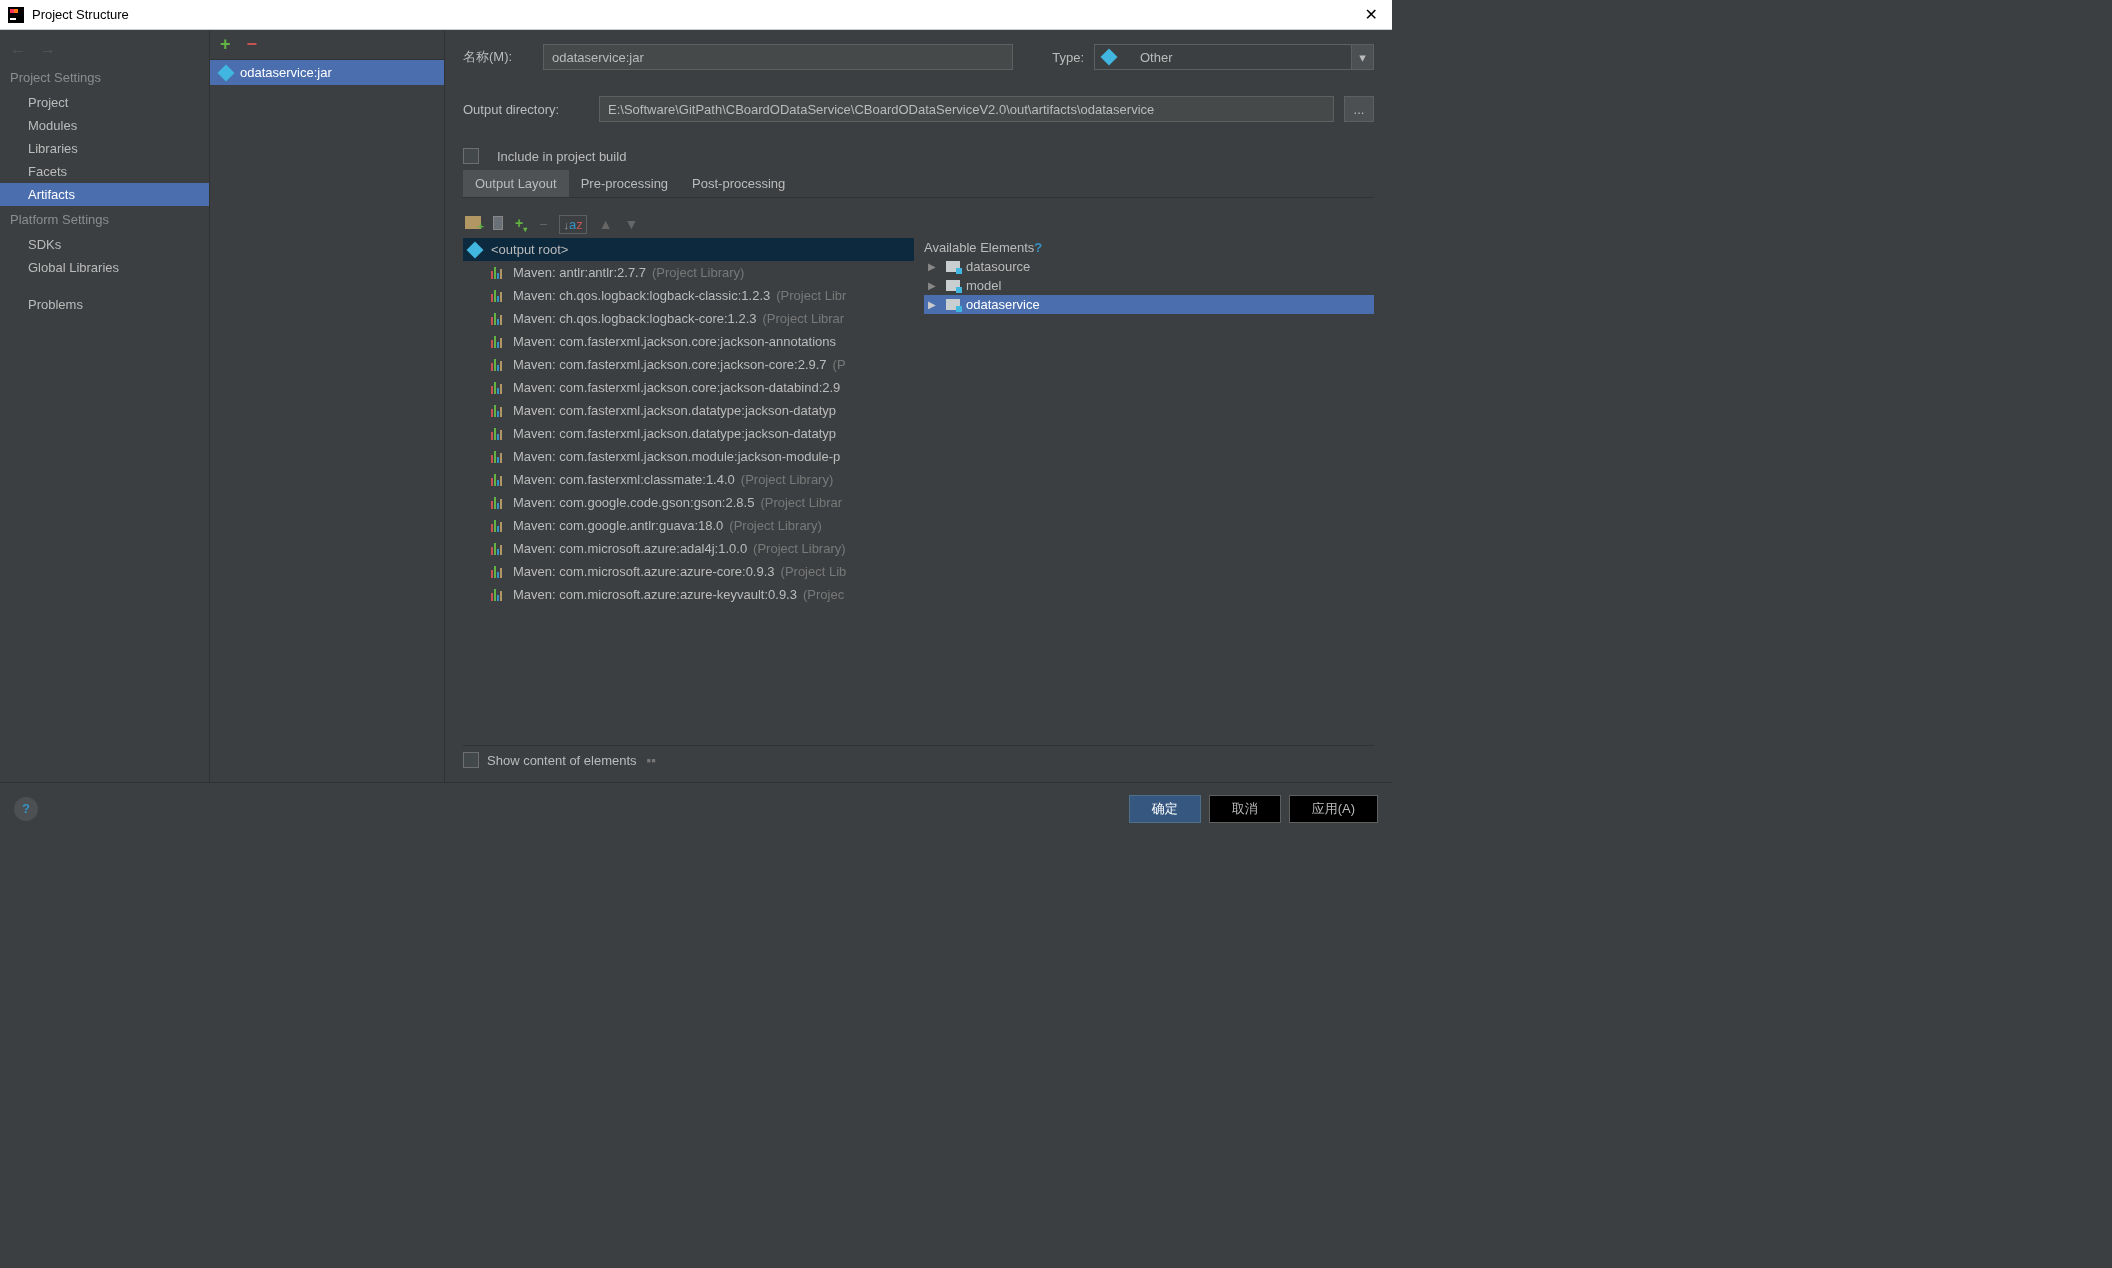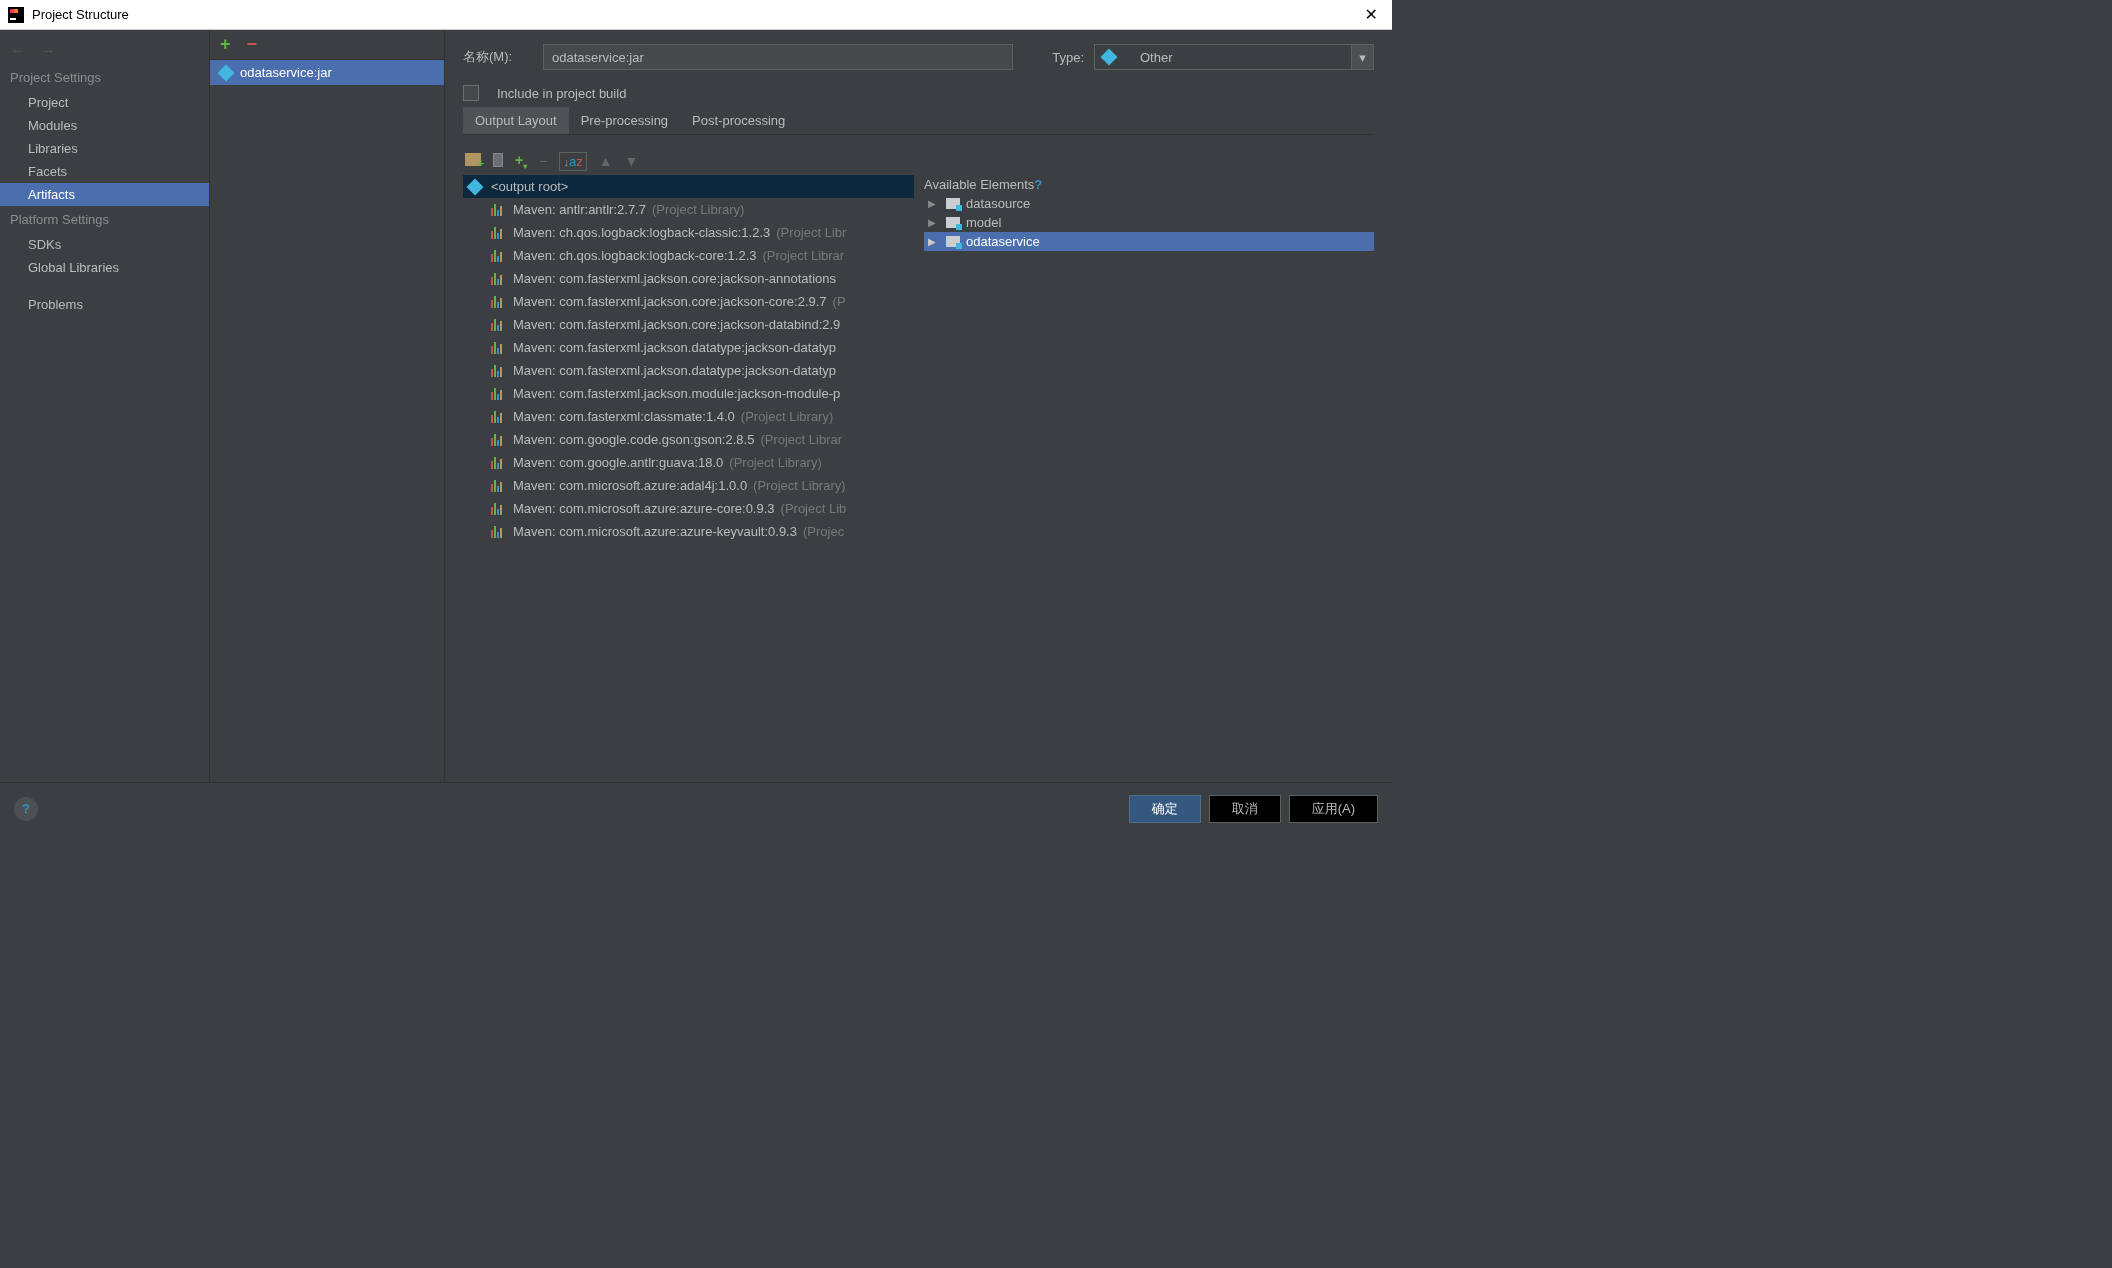"名称(M):" .frow { margin-bottom: 15px -> 26px }
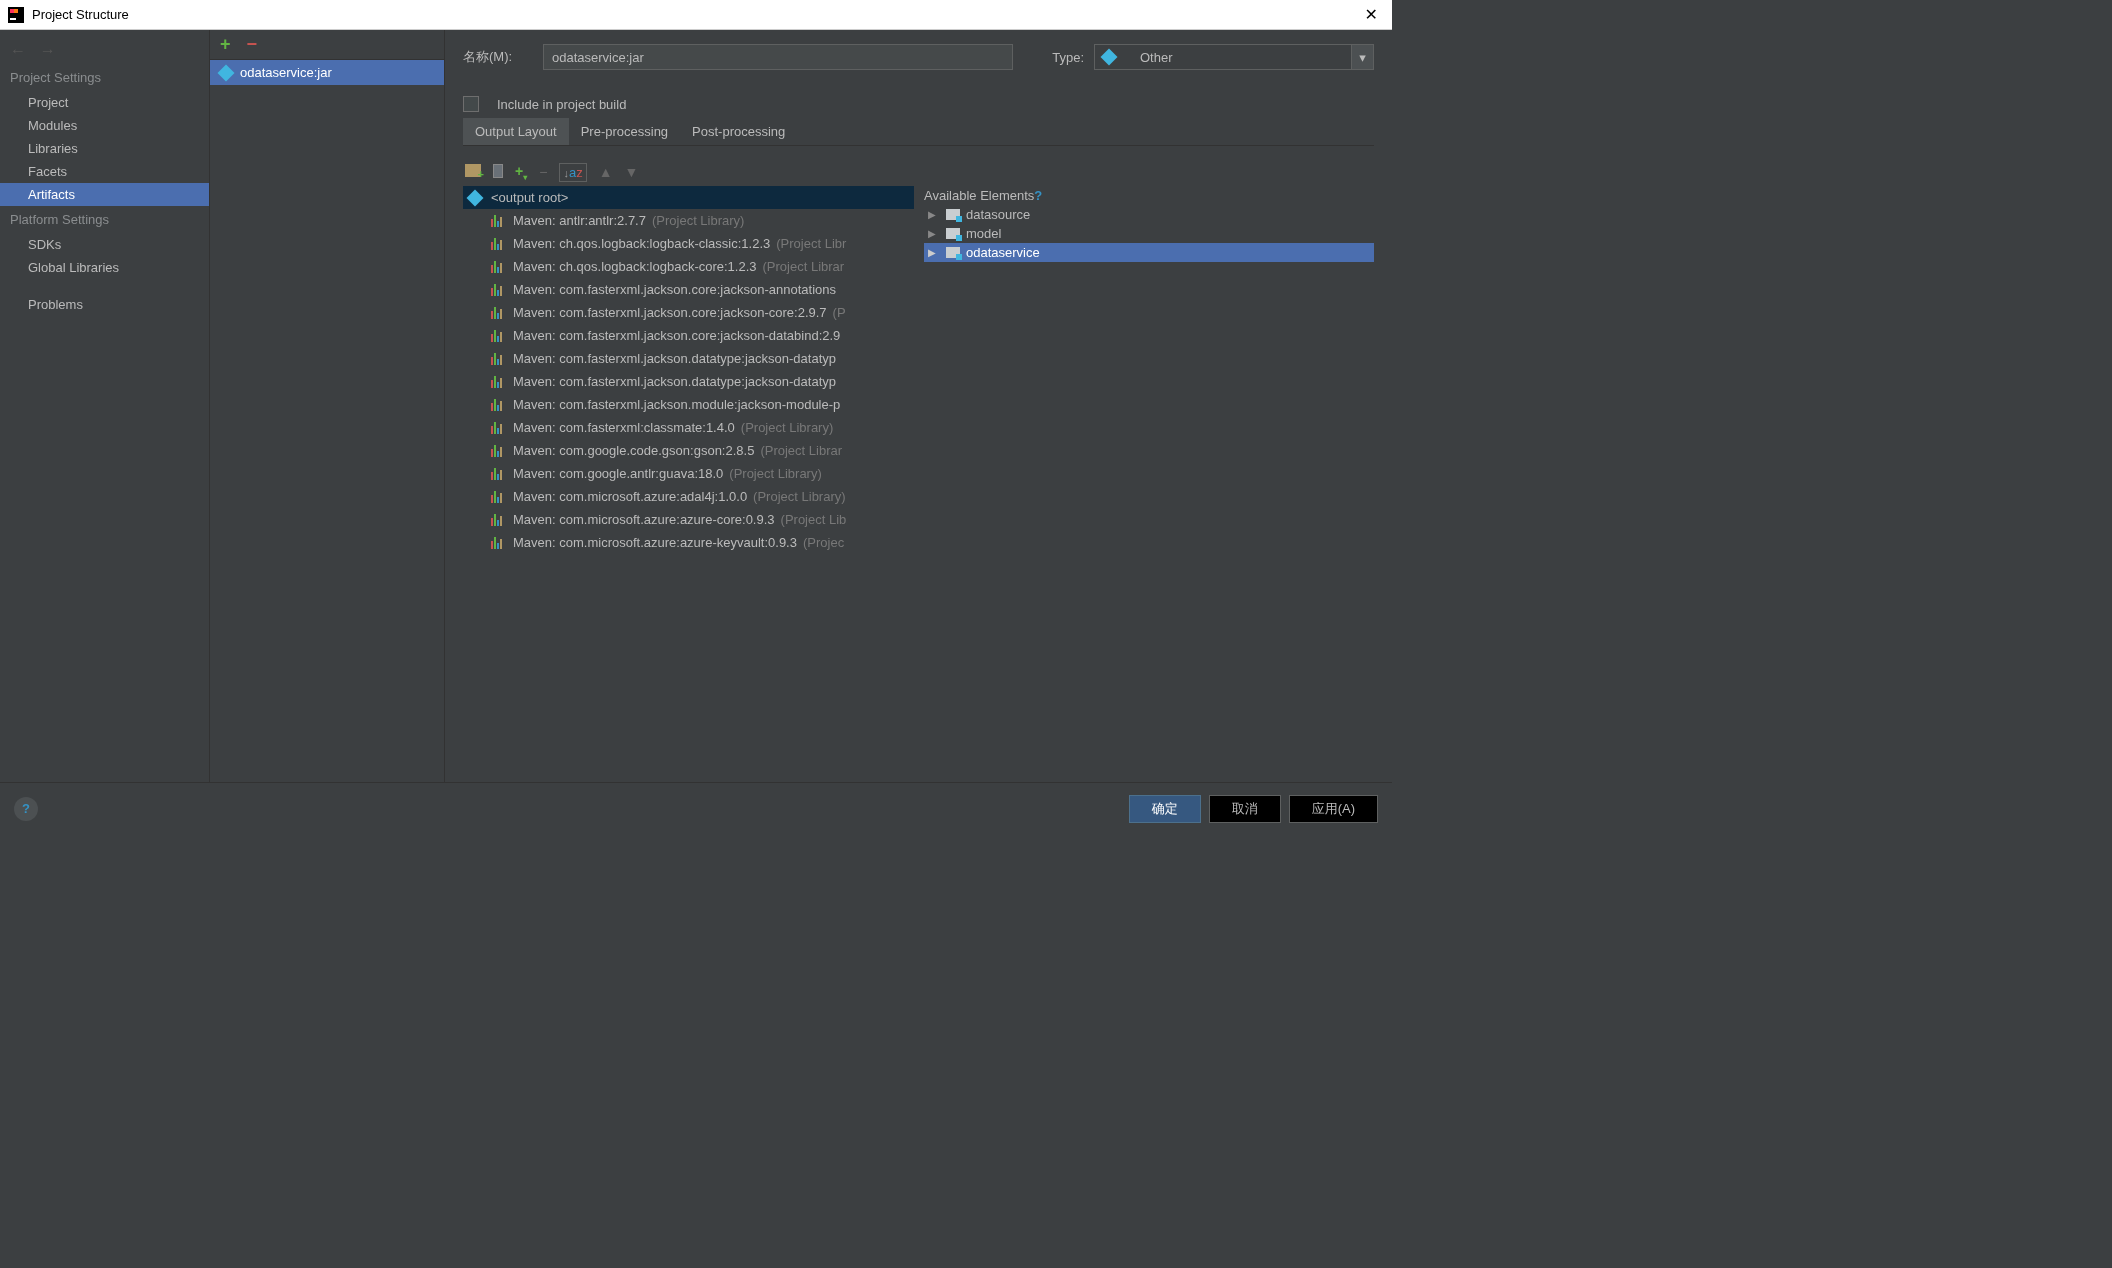"Output directory:" div.frow { html: none -> <div> <span>Output directory:</span> <input> <button>...</button> </div> }
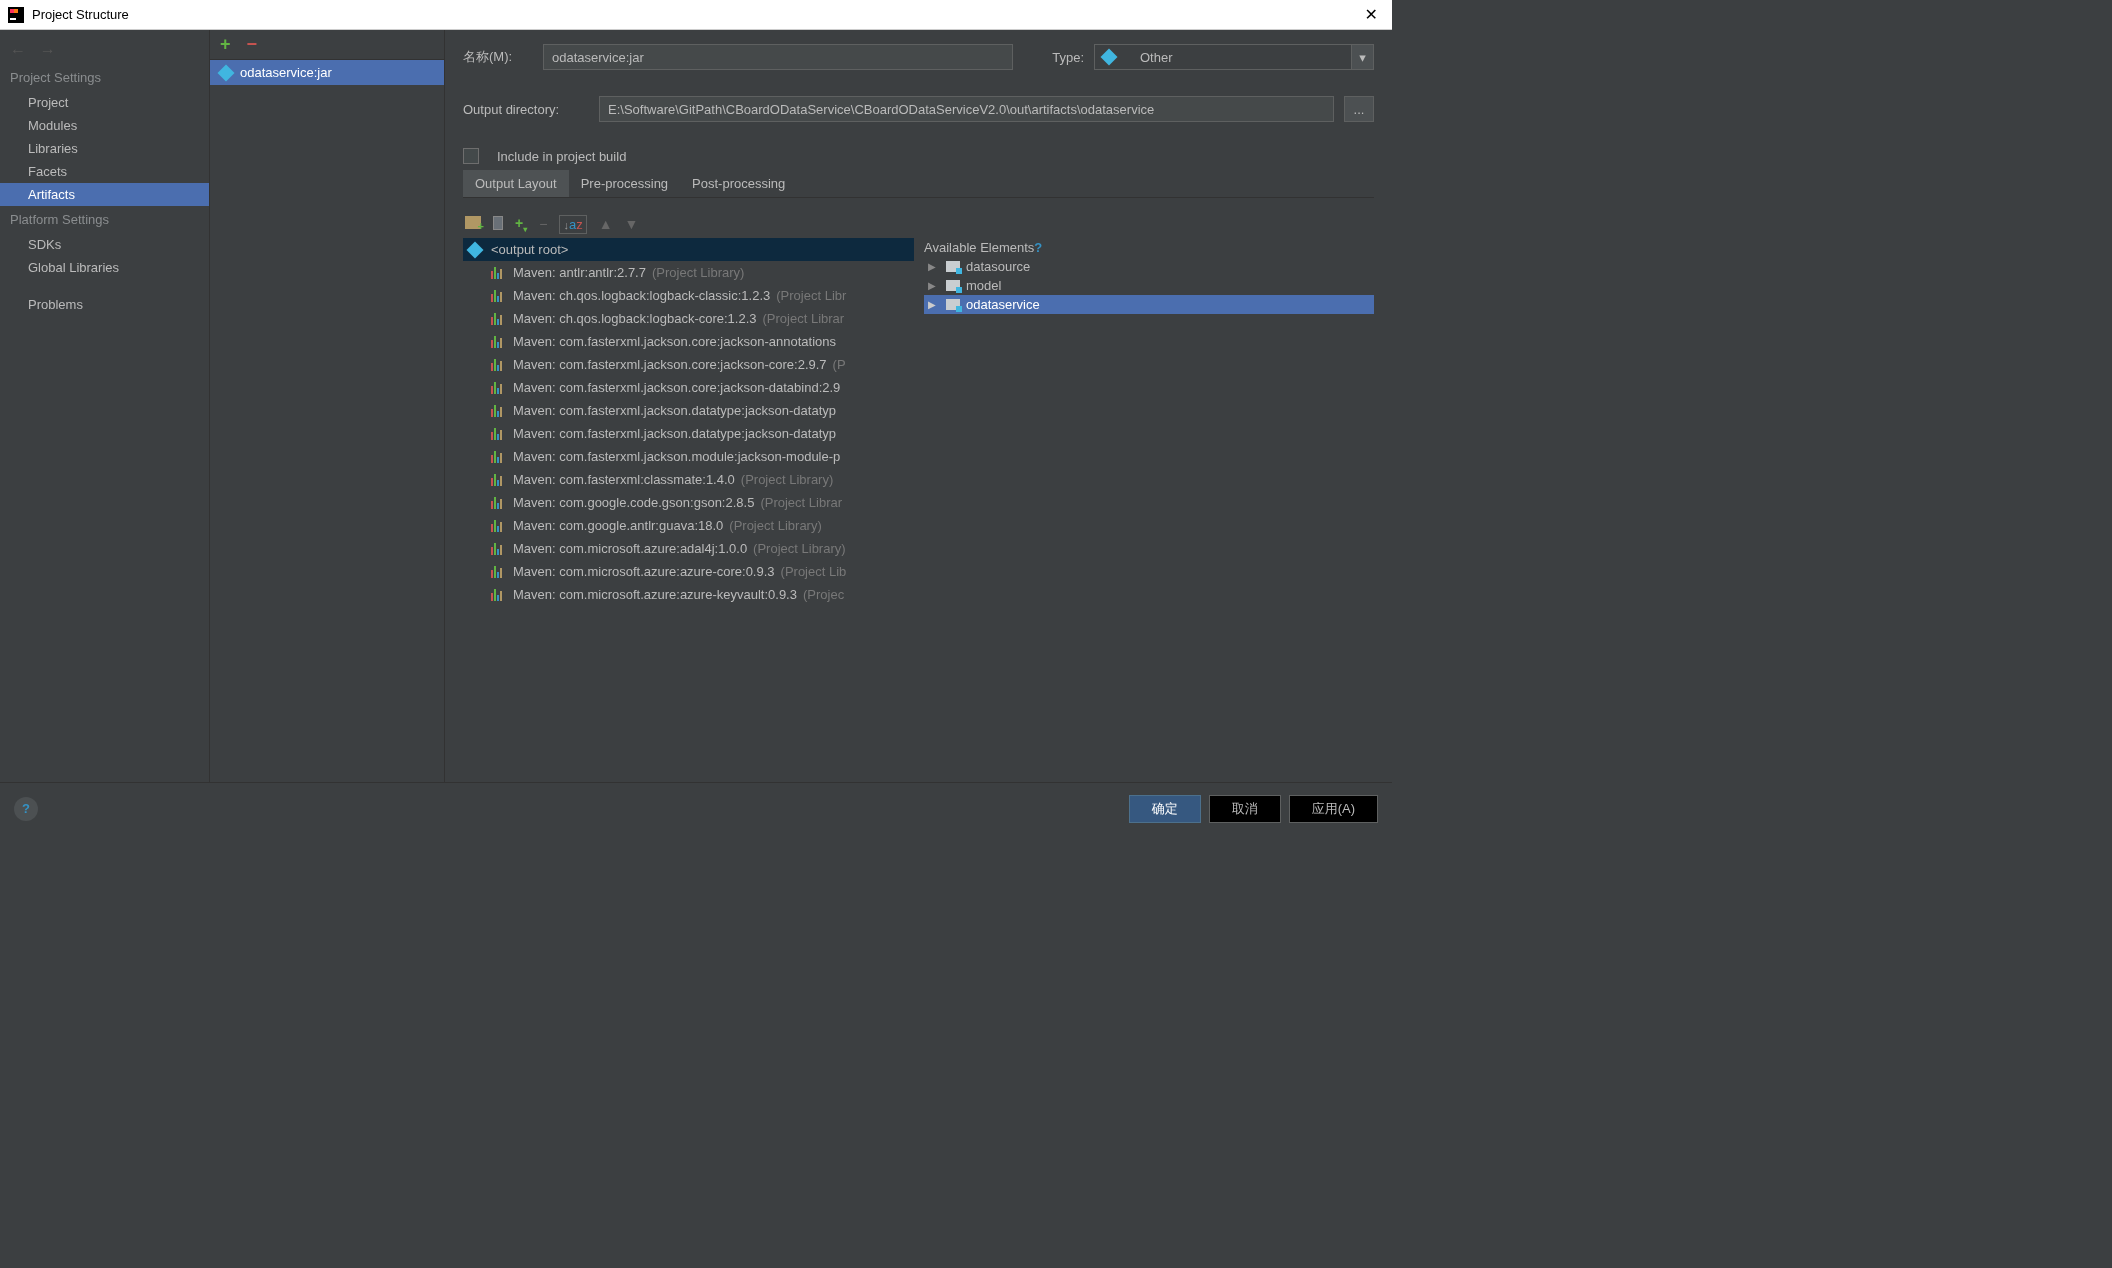"Show content of elements" div.show-content { html: none -> <div> <span></span> <span>Show content of elements</span> <span>▪▪</span> </div> }
